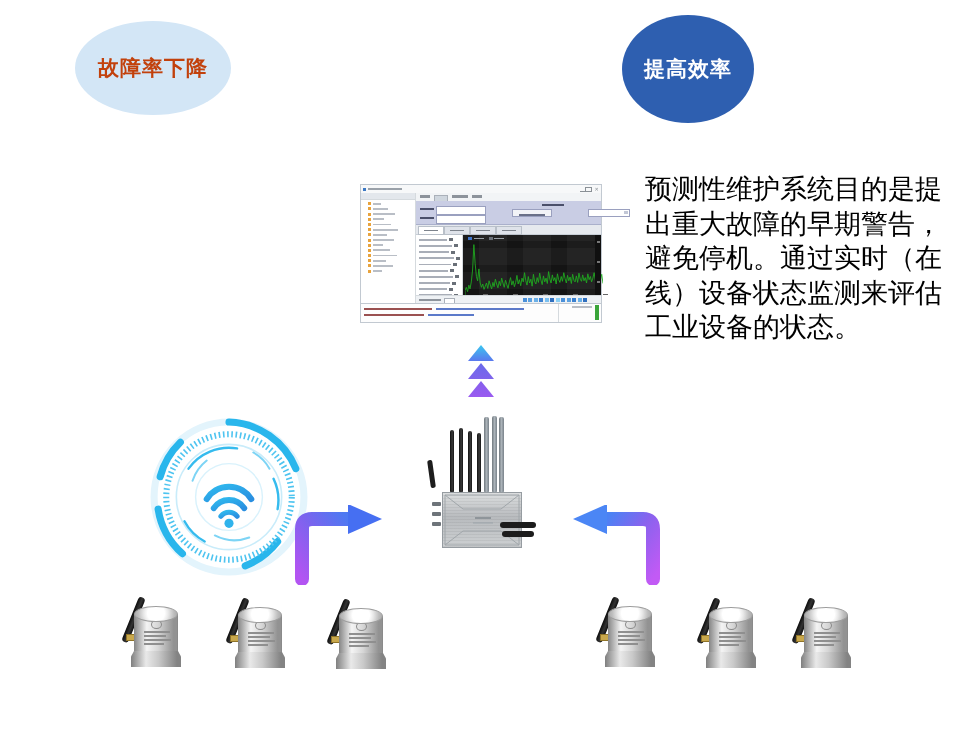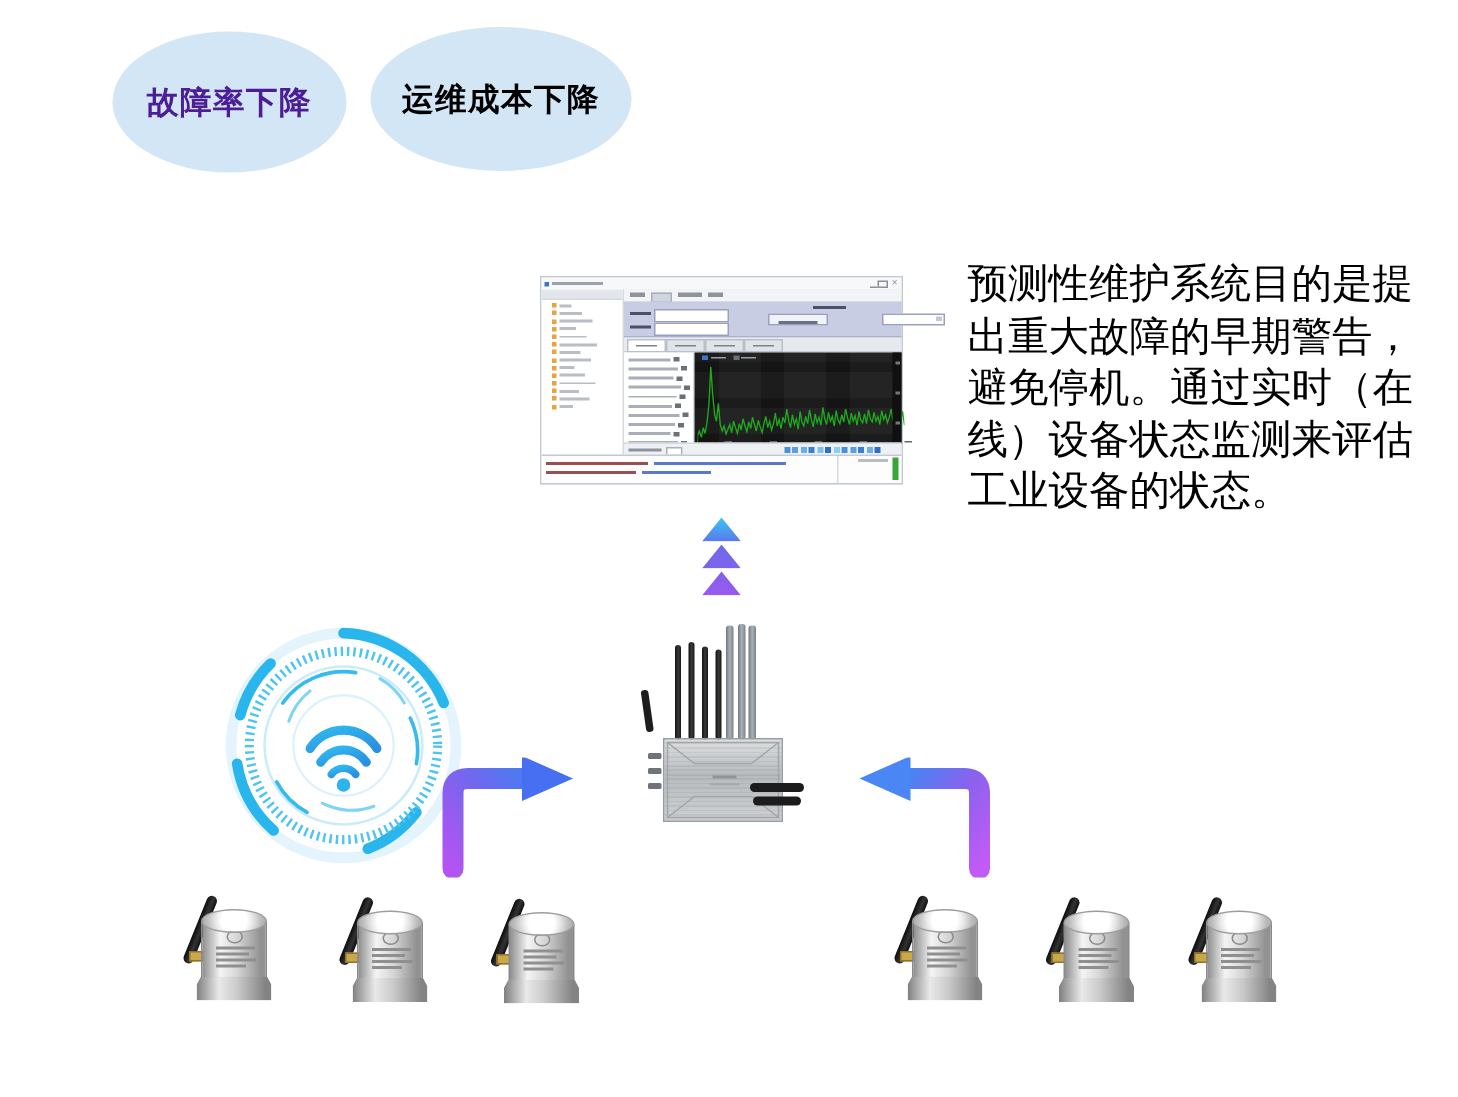"故障率下降" div.bubble { color: #4c1d95 -> #c2410c }
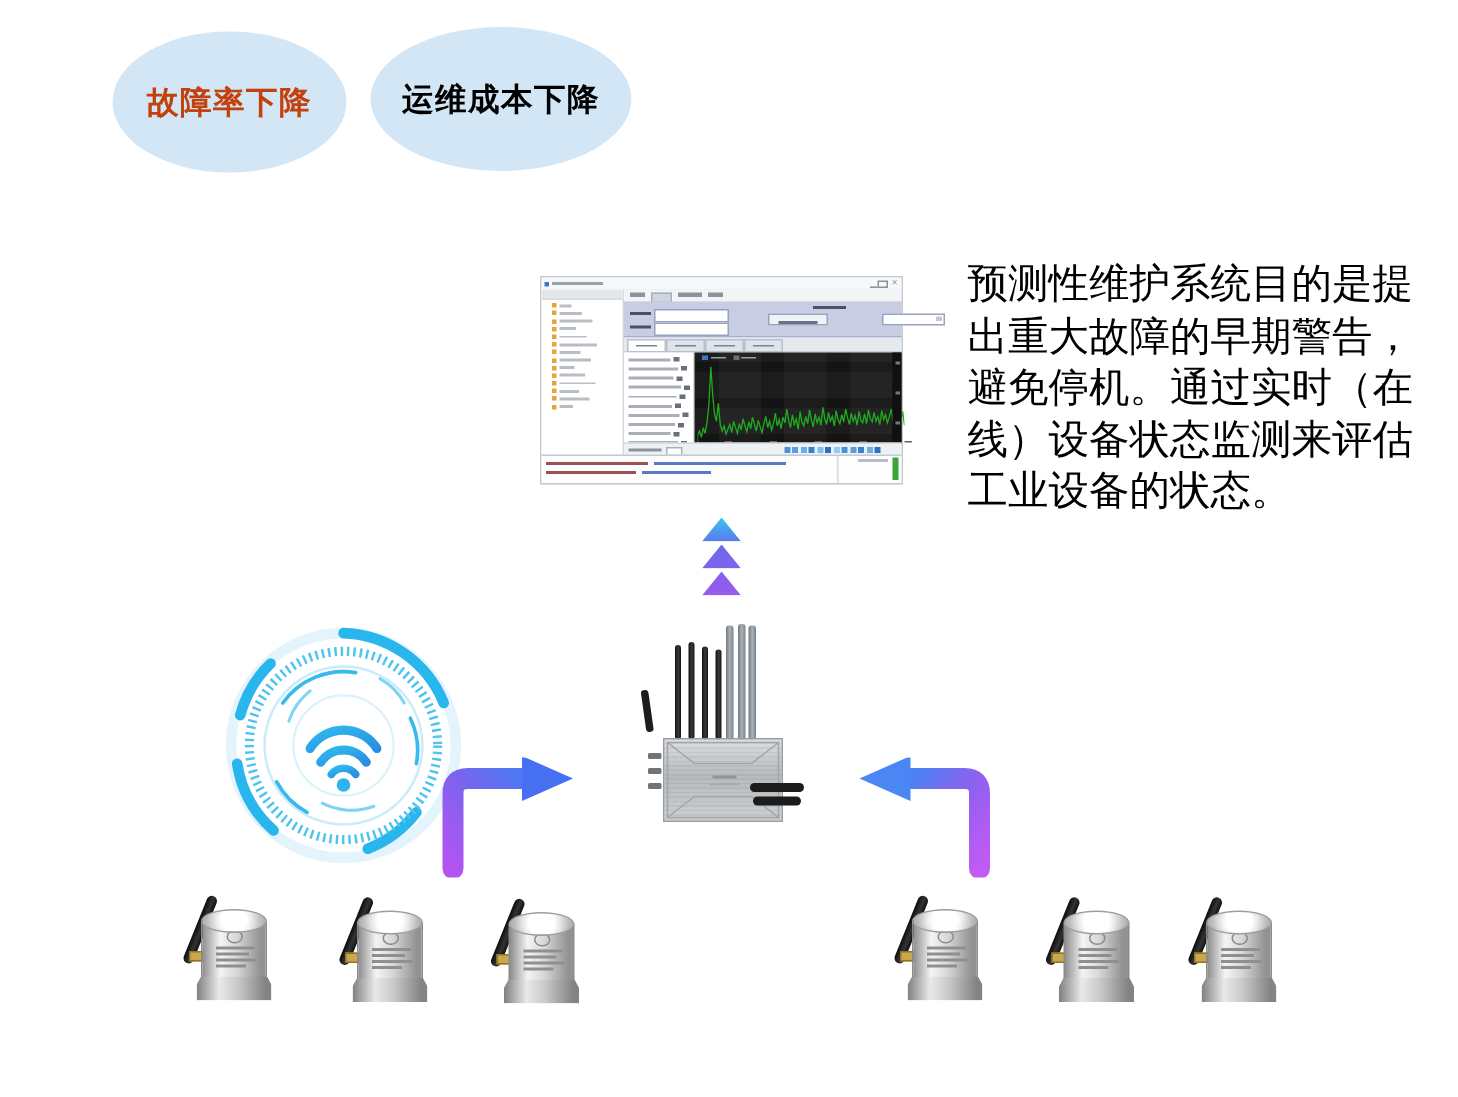"运维成本下降" div.bubble { html: <div> <span>运维成本下降</span> </div> -> none }
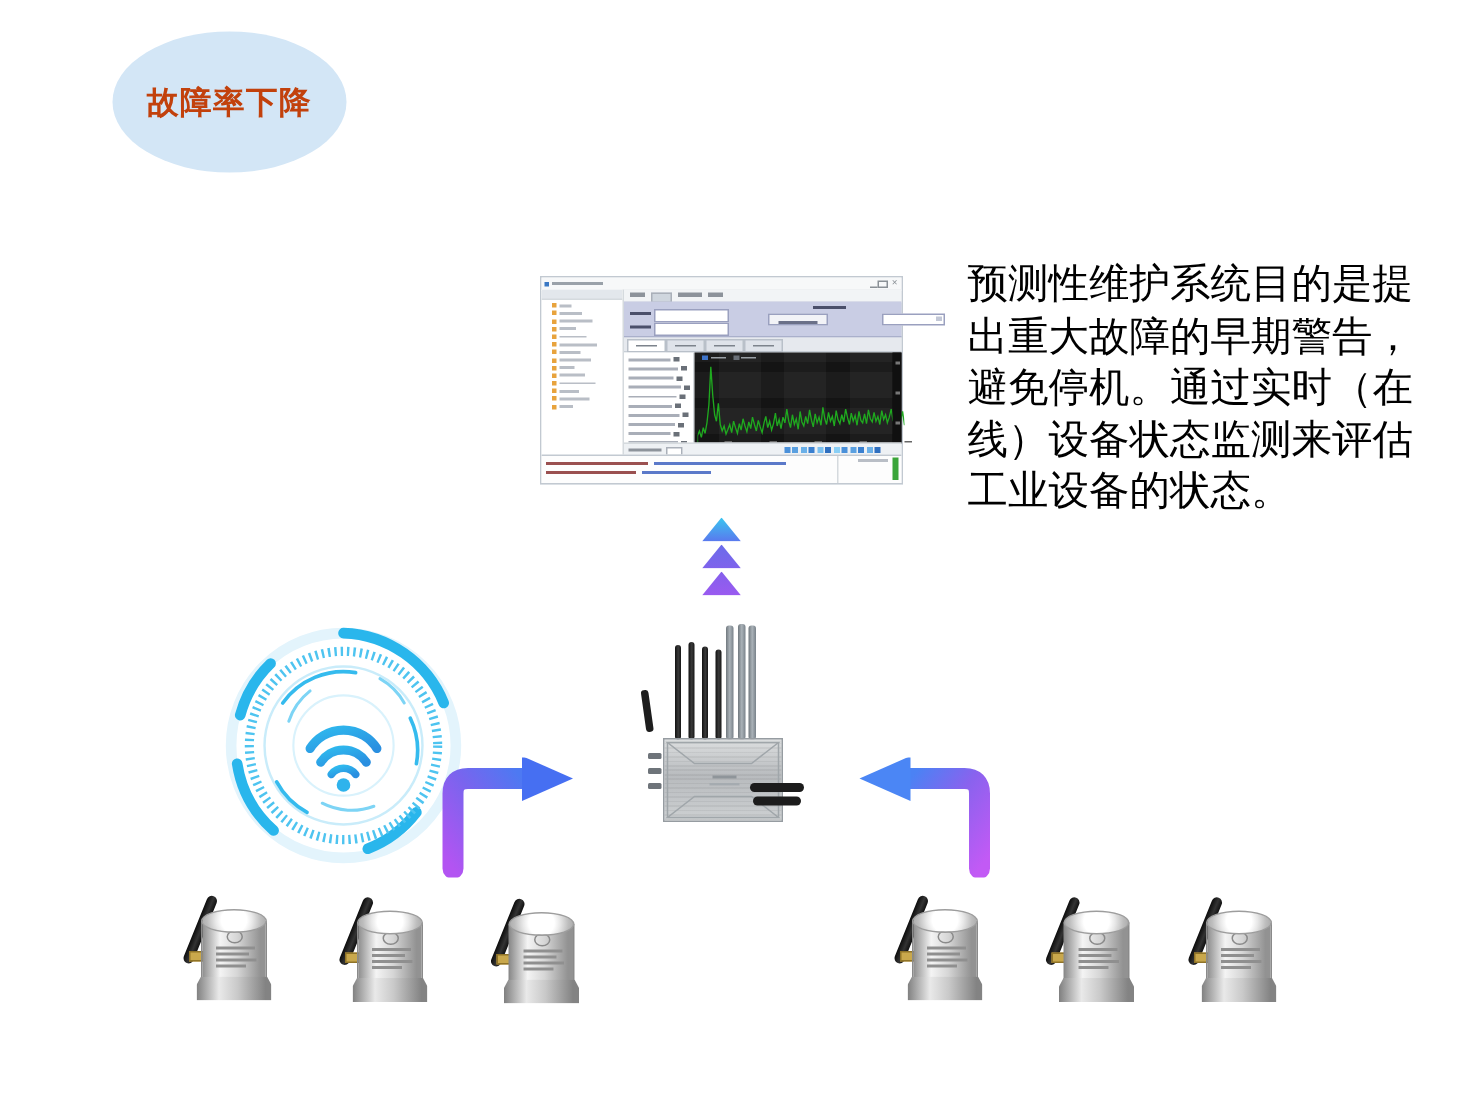"提高效率" div.bubble { html: none -> <div> <span>提高效率</span> </div> }
